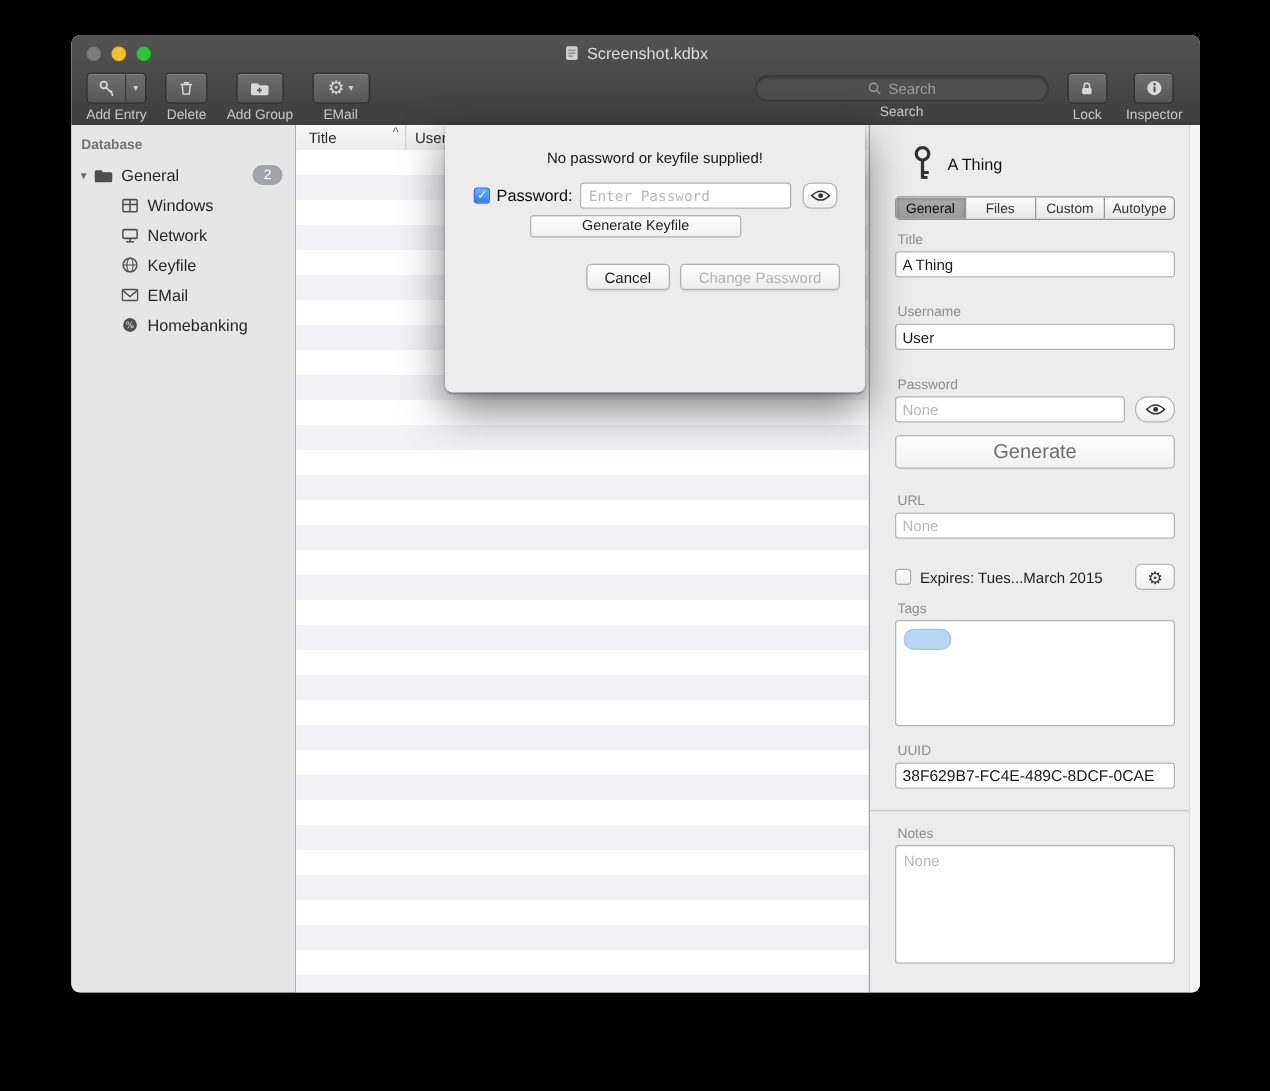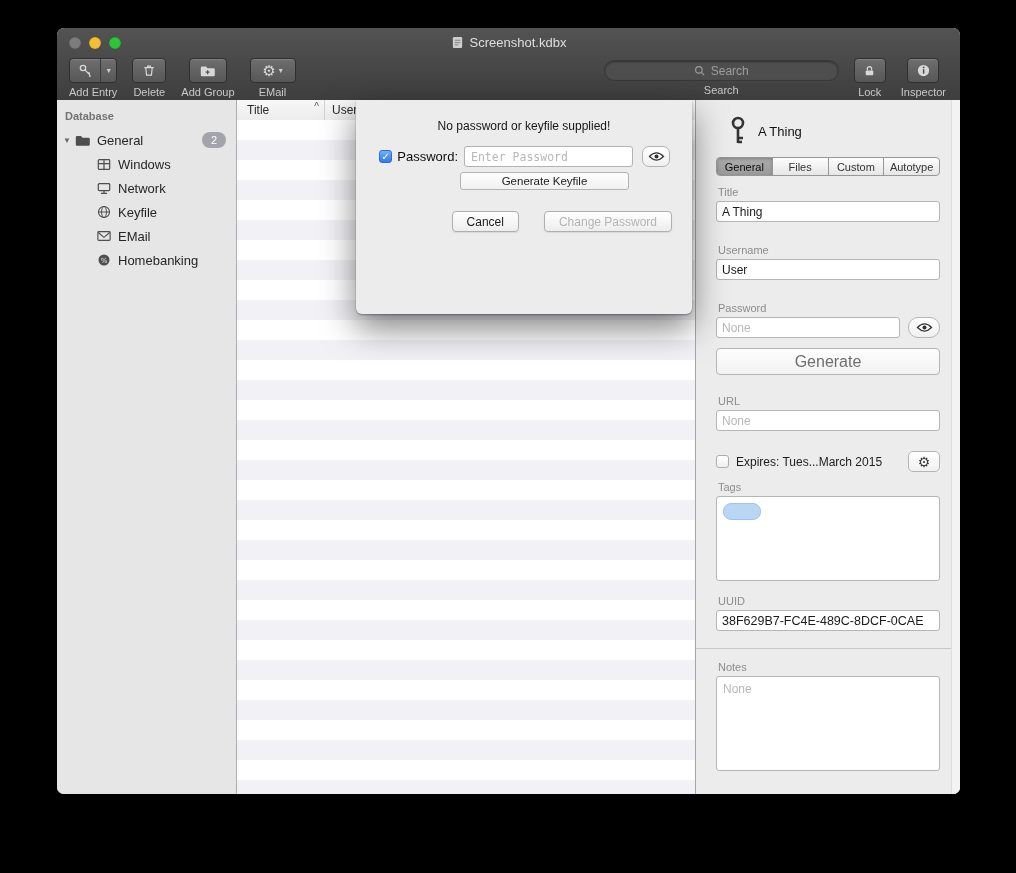"Generate Keyfile" .genkey-btn { margin-left: 104px -> 68px }
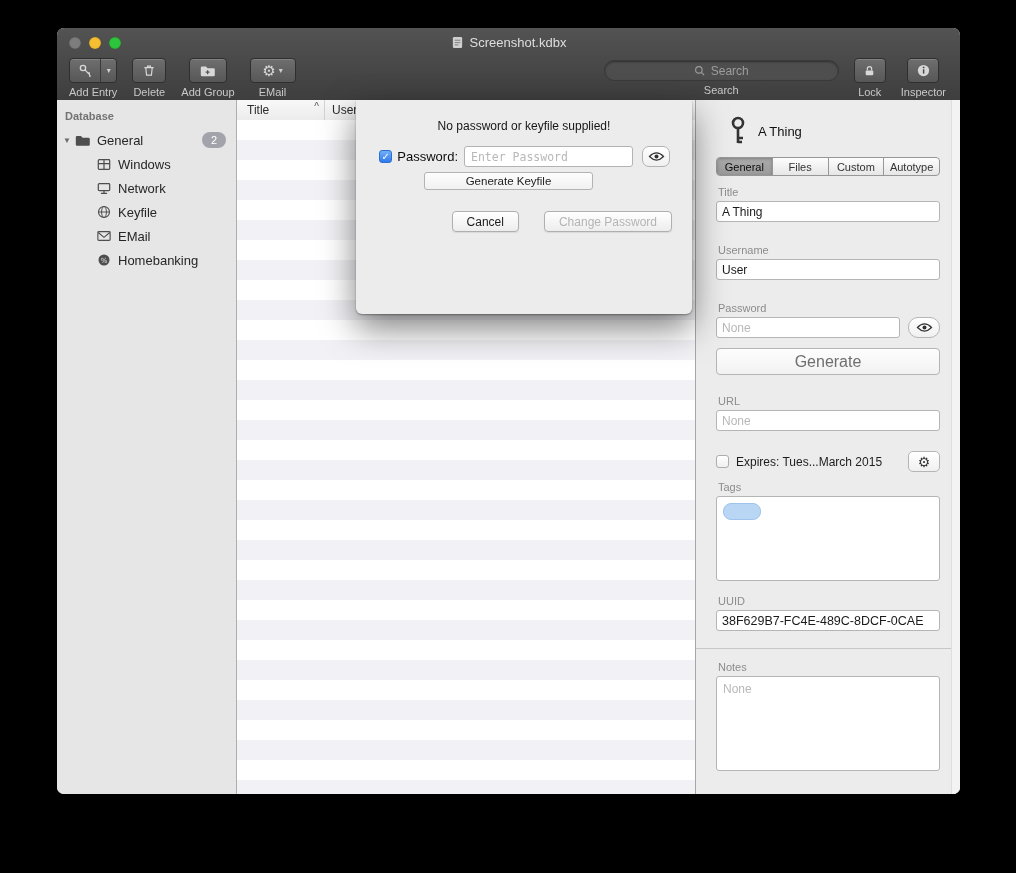"Cancel" .sheet-actions { gap: 25px -> 8px }
